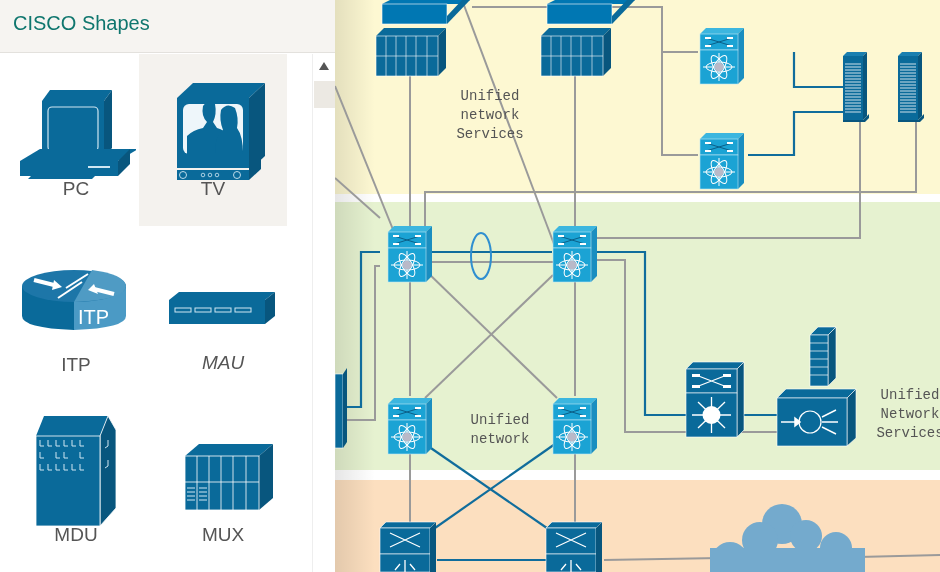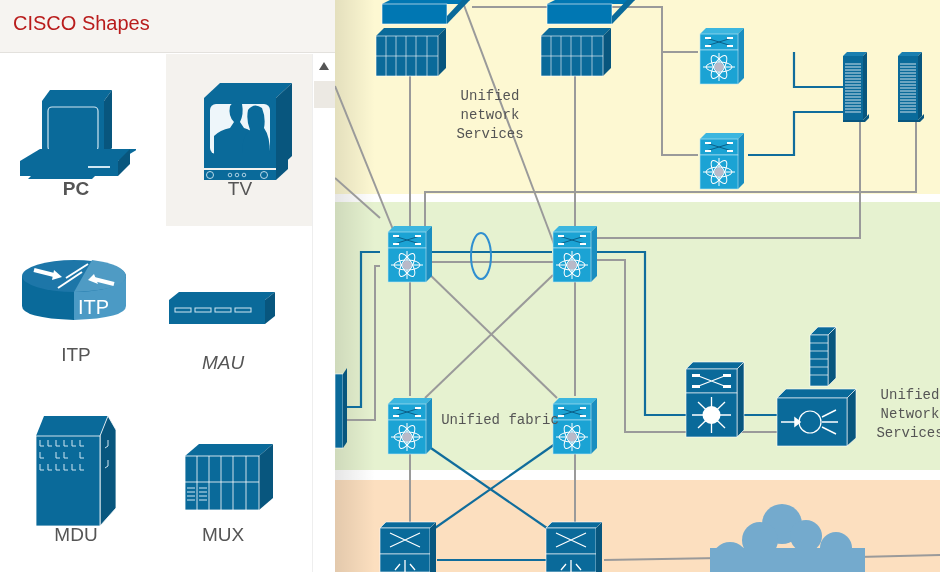"CISCO Shapes" .sidebar-title { color: #b91c1c -> #0f766e }
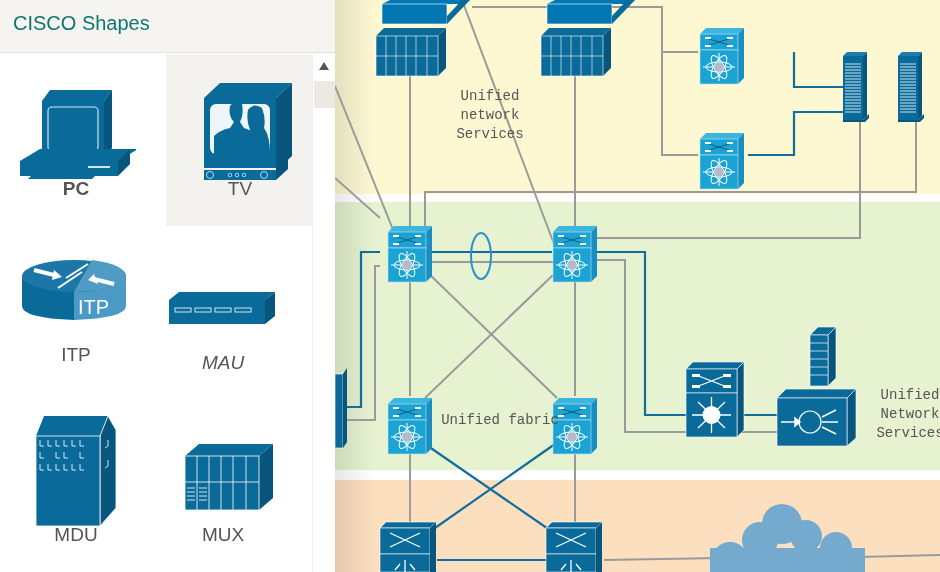"PC" div.shape-tile { font-weight: bold -> none }
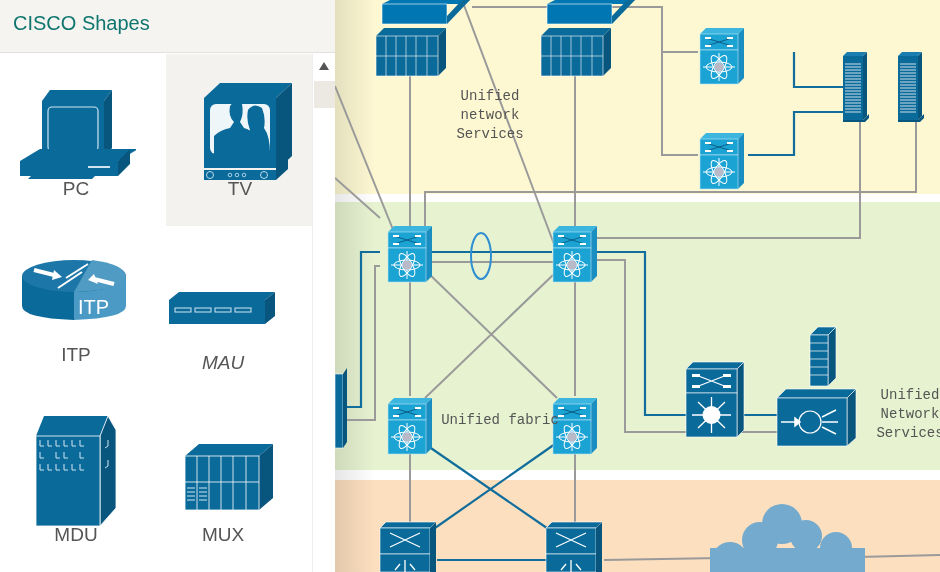"TV" div.shape-tile { left: 166px -> 139px; padding-left: 11px -> none }
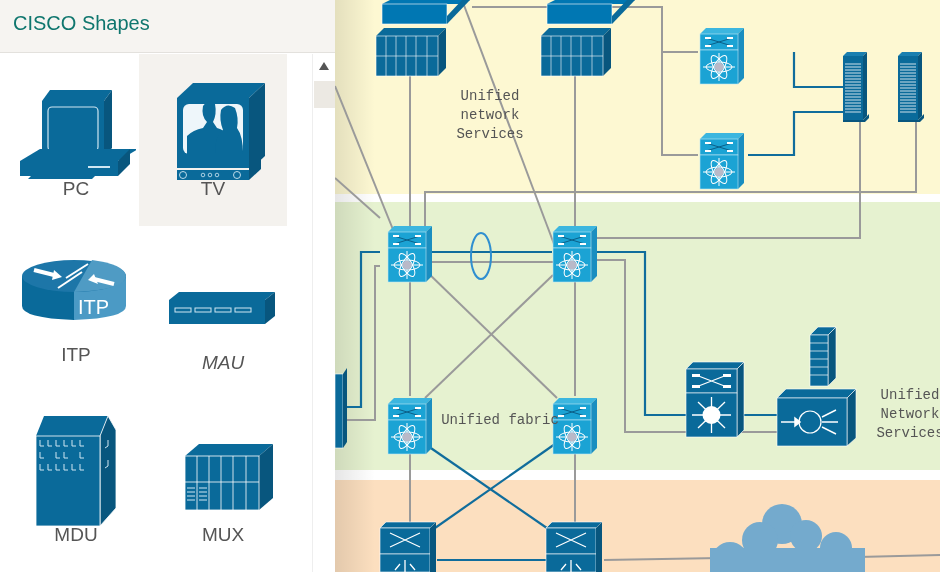"ITP" div.shape-tile { top: 166px -> 176px }
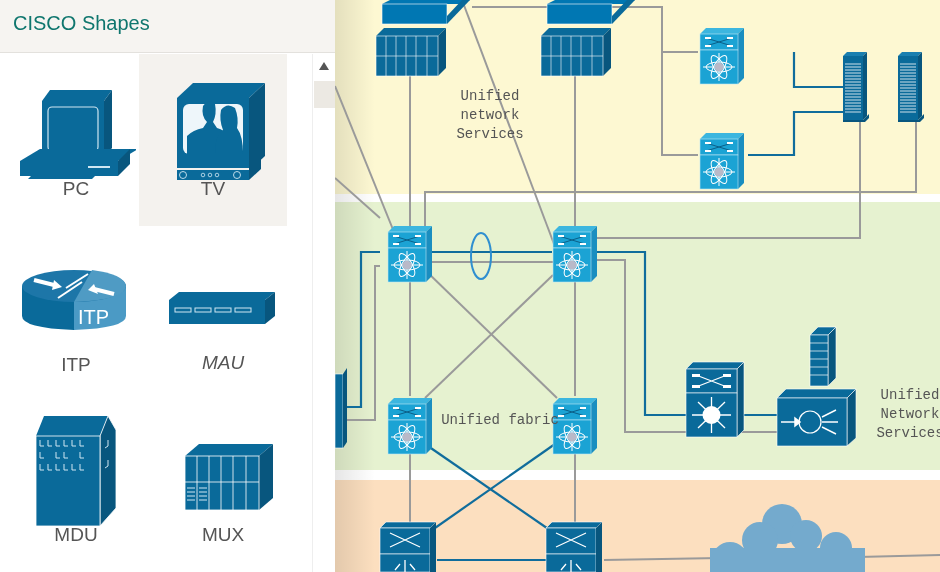"Unified fabric" div.canvas-label { text: fabric -> network }
